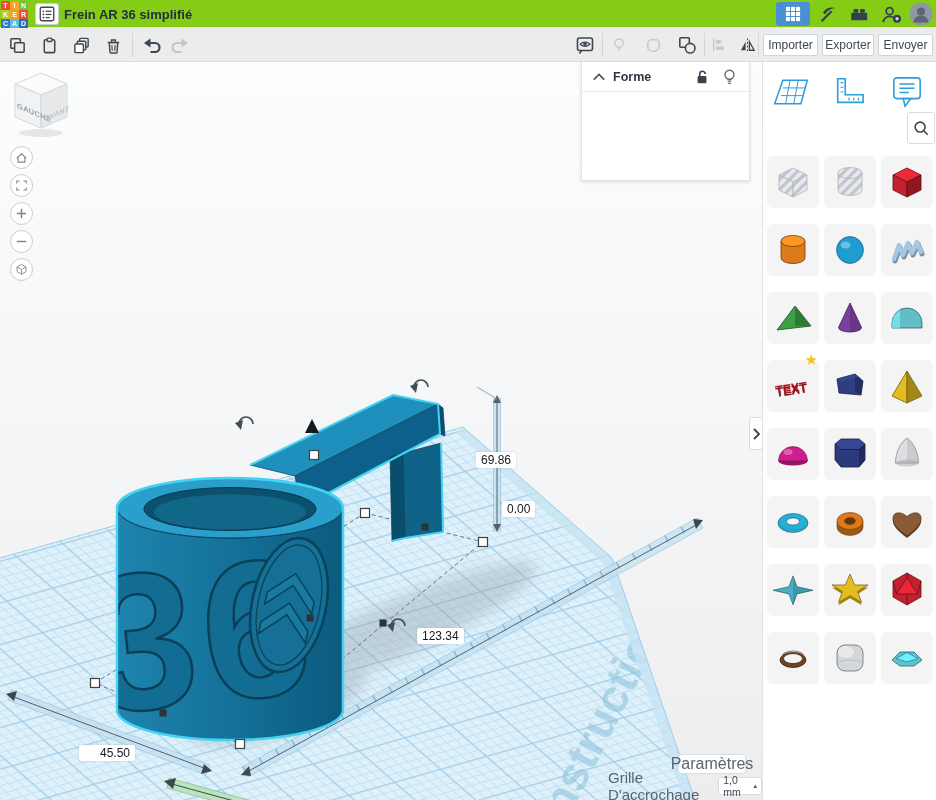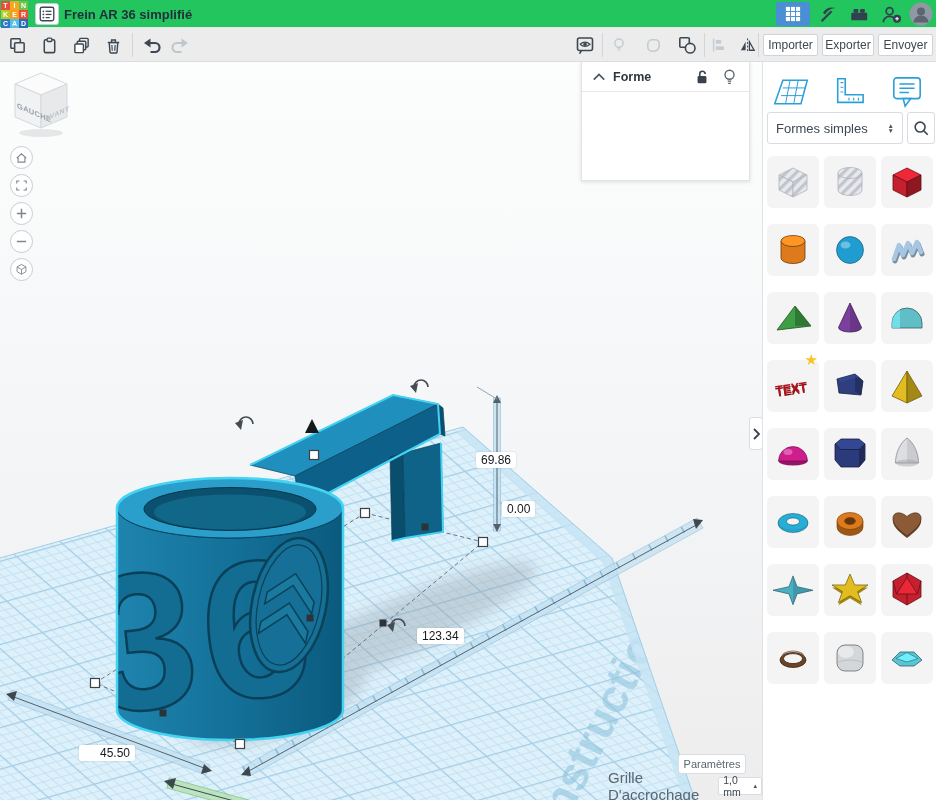"Frein AR 36 simplifié" #titlebar { background: #22c55e -> #84cc16 }
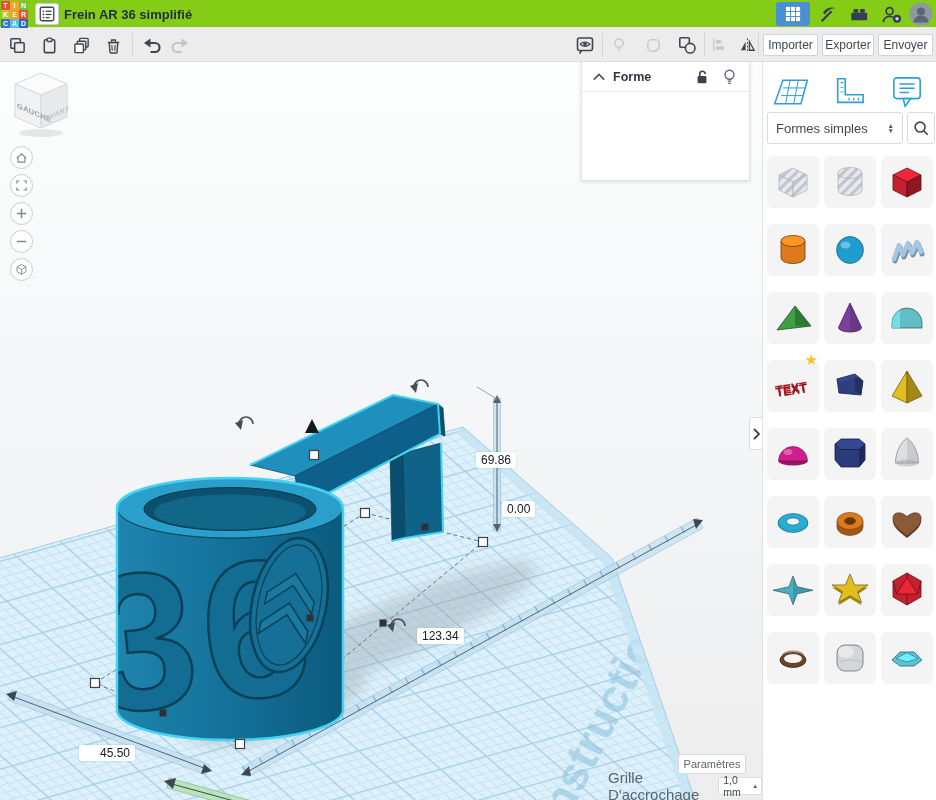"Formes simples" div { html: <div> <span>Formes simples</span> <span> <span>▲</span> <span>▼</span> </span> </div> -> none }
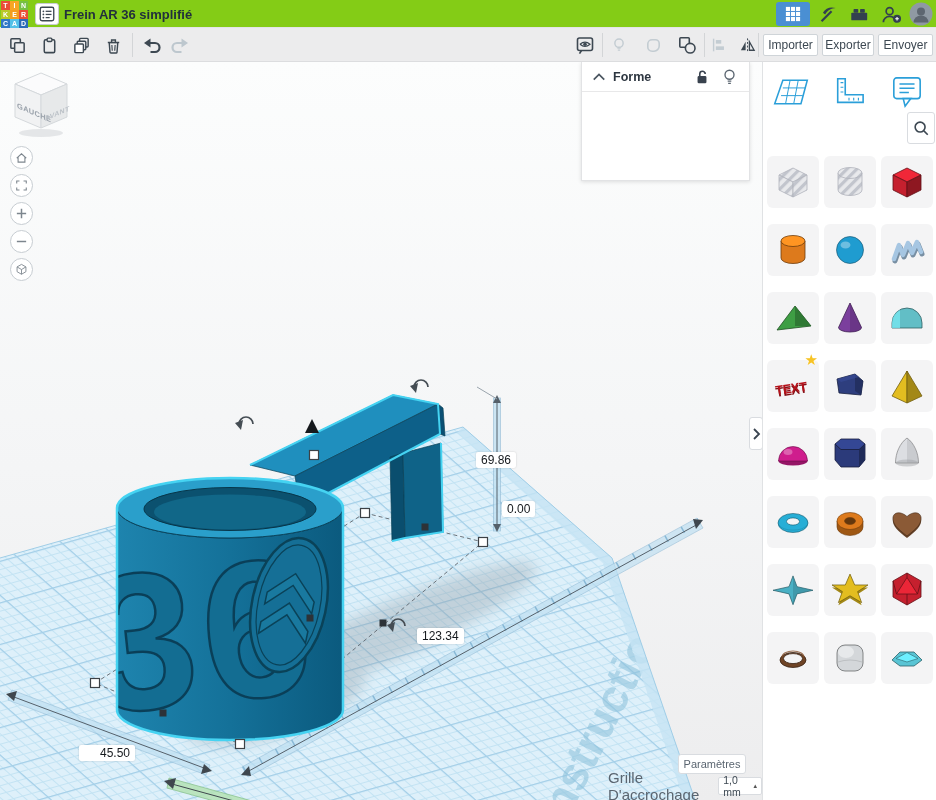"Paramètres" #settings-btn { font-size: 11px -> 16px }
